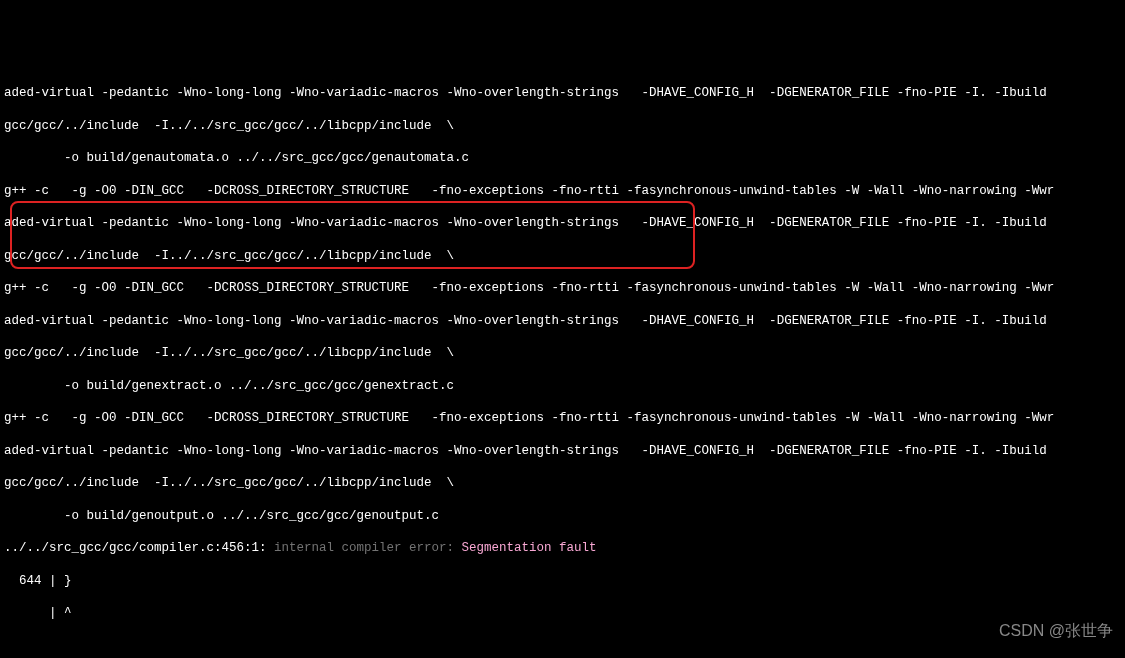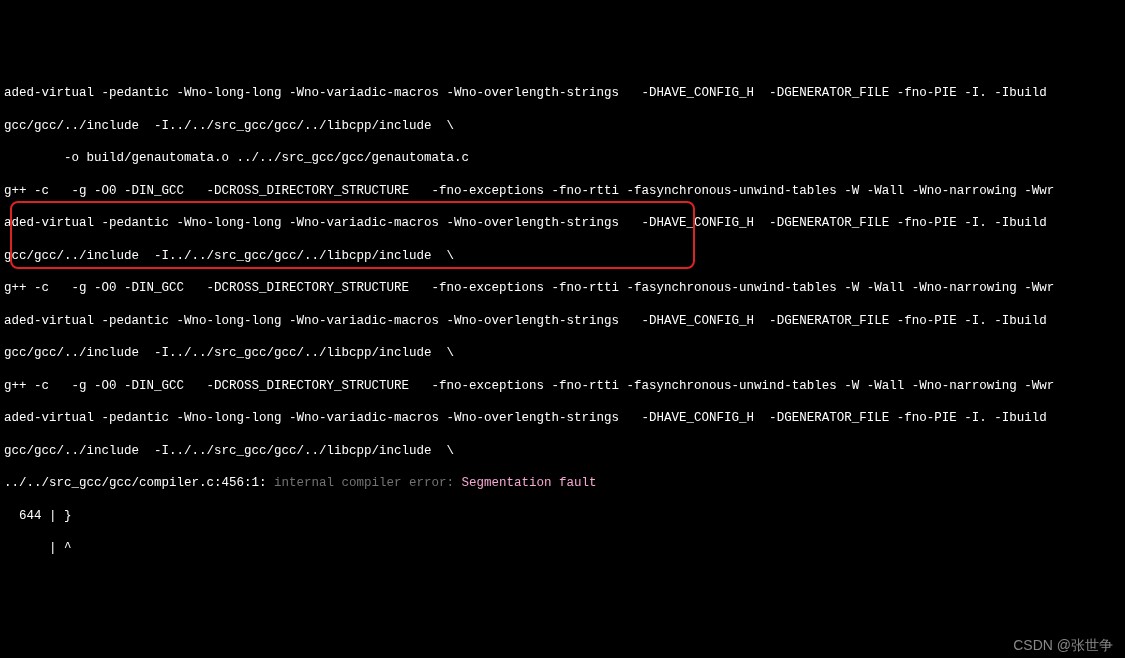"-o build/genextract.o" span.line { html: none -> <span> -o build/genextract.o ../../src_gcc/gcc/genextract.c</span> }
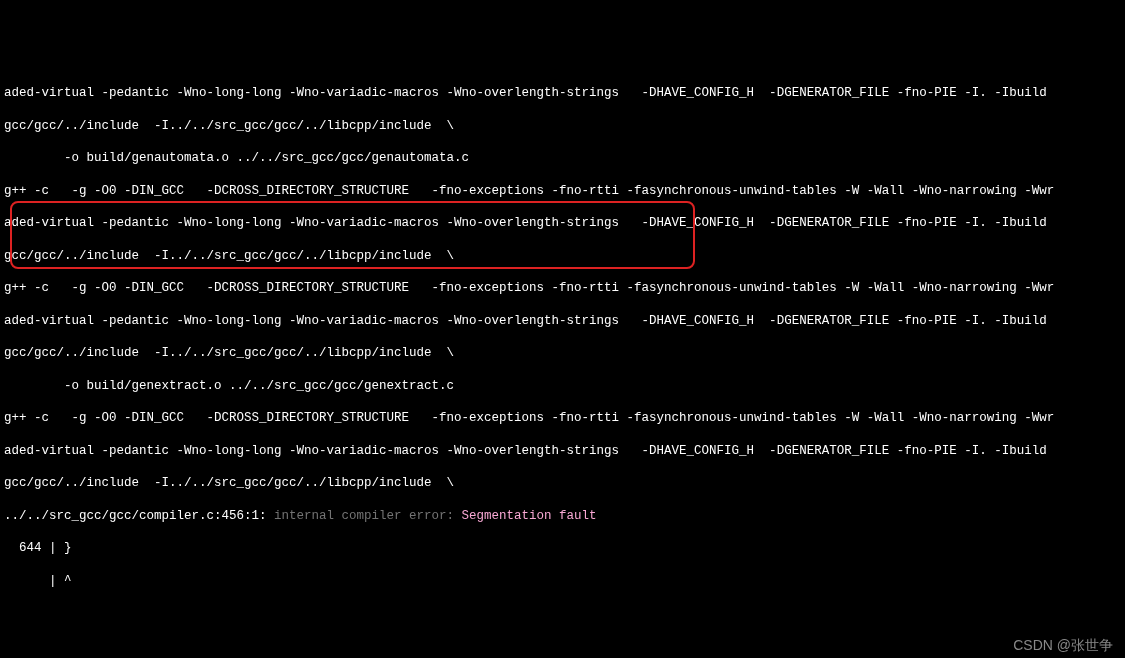"-o build/genoutput.o" span.line { html: none -> <span> -o build/genoutput.o ../../src_gcc/gcc/genoutput.c</span> }
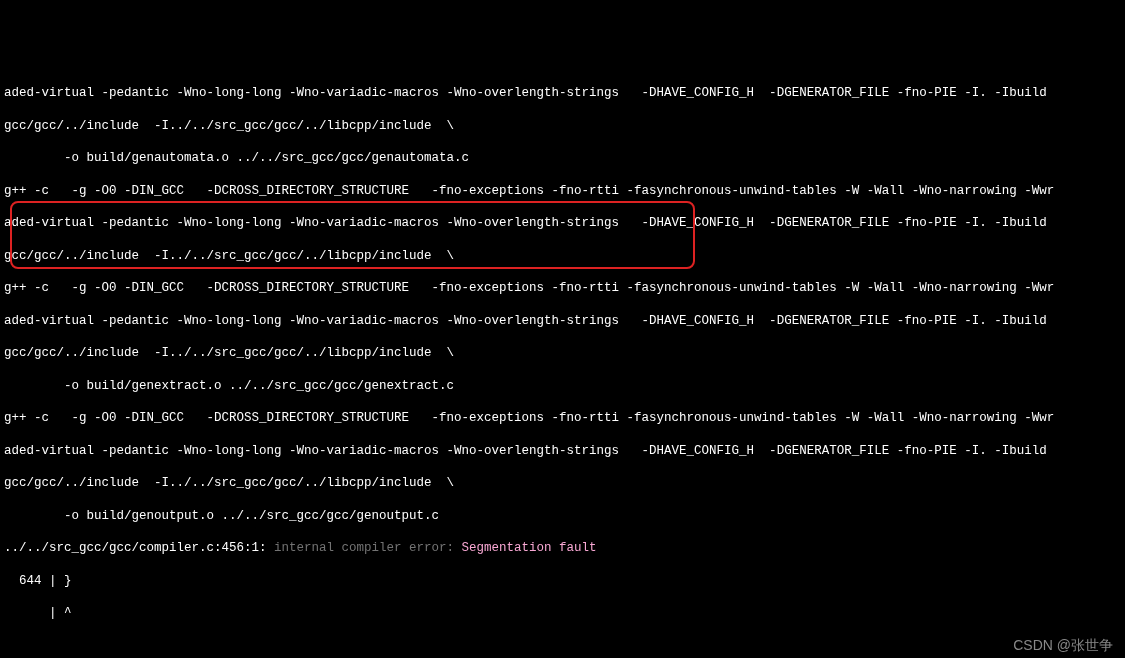"CSDN @张世争" .watermark { bottom: 4px -> 16px; font-size: 14px -> 16px }
